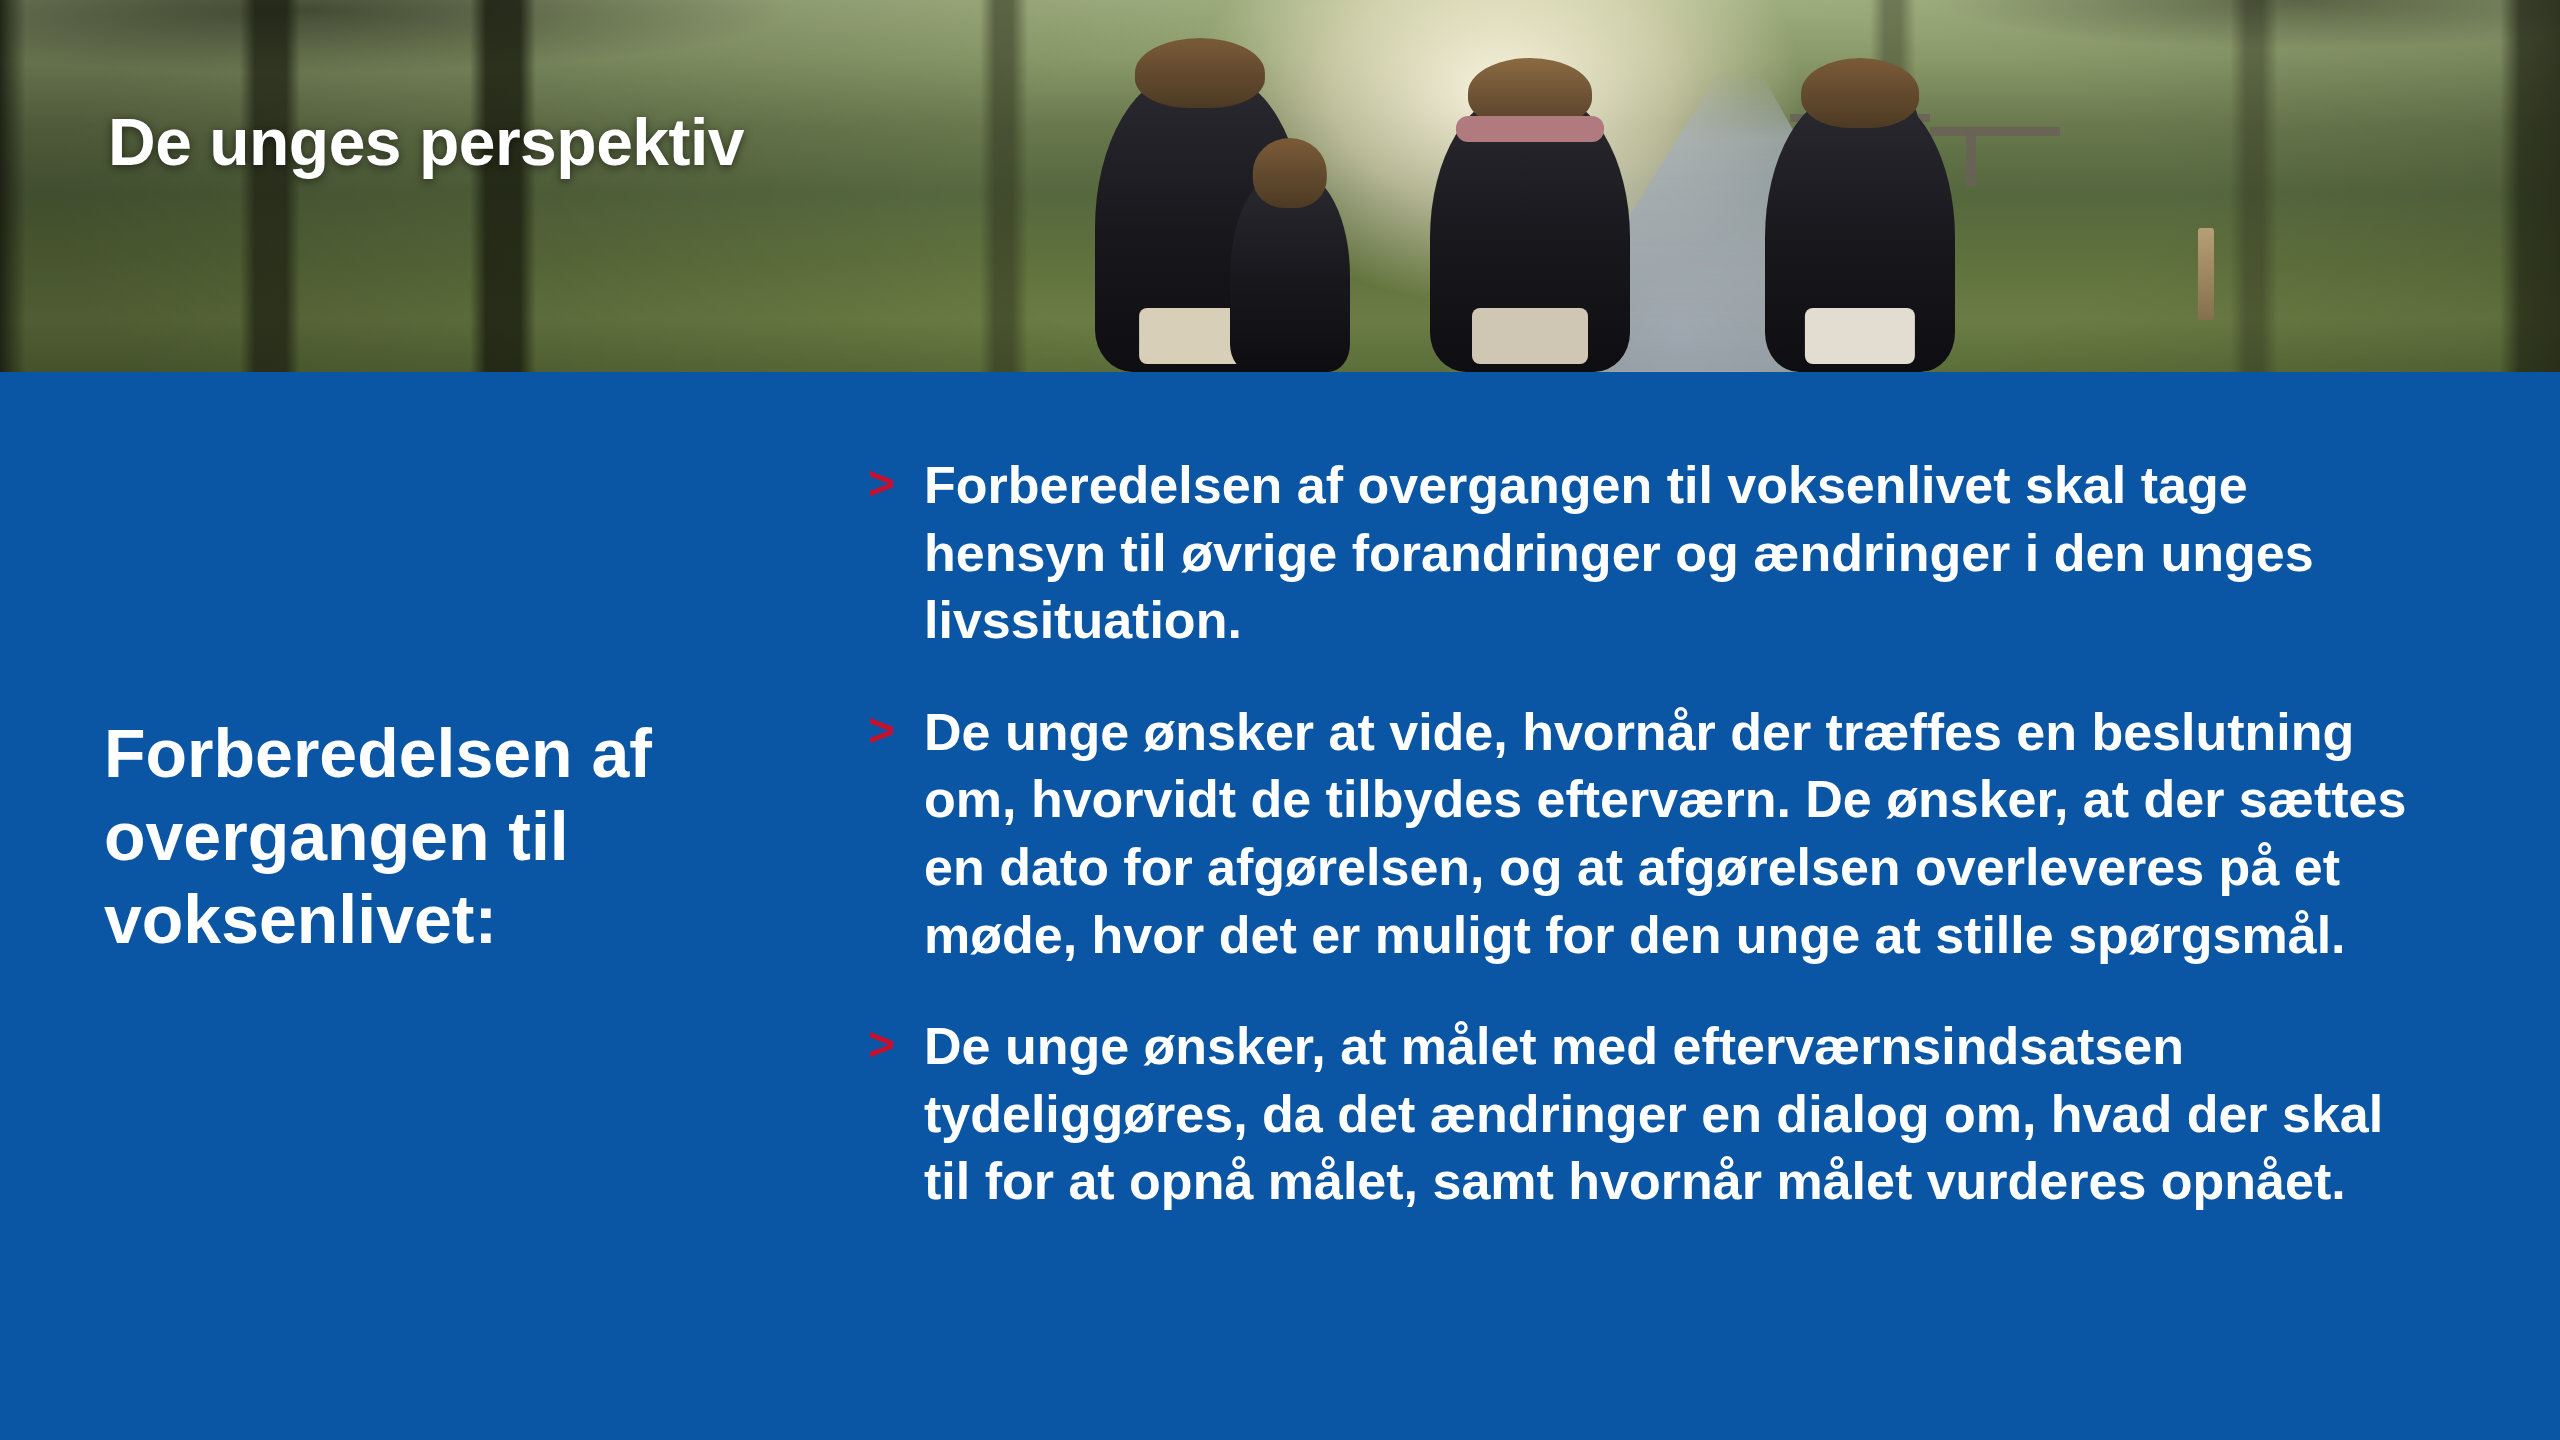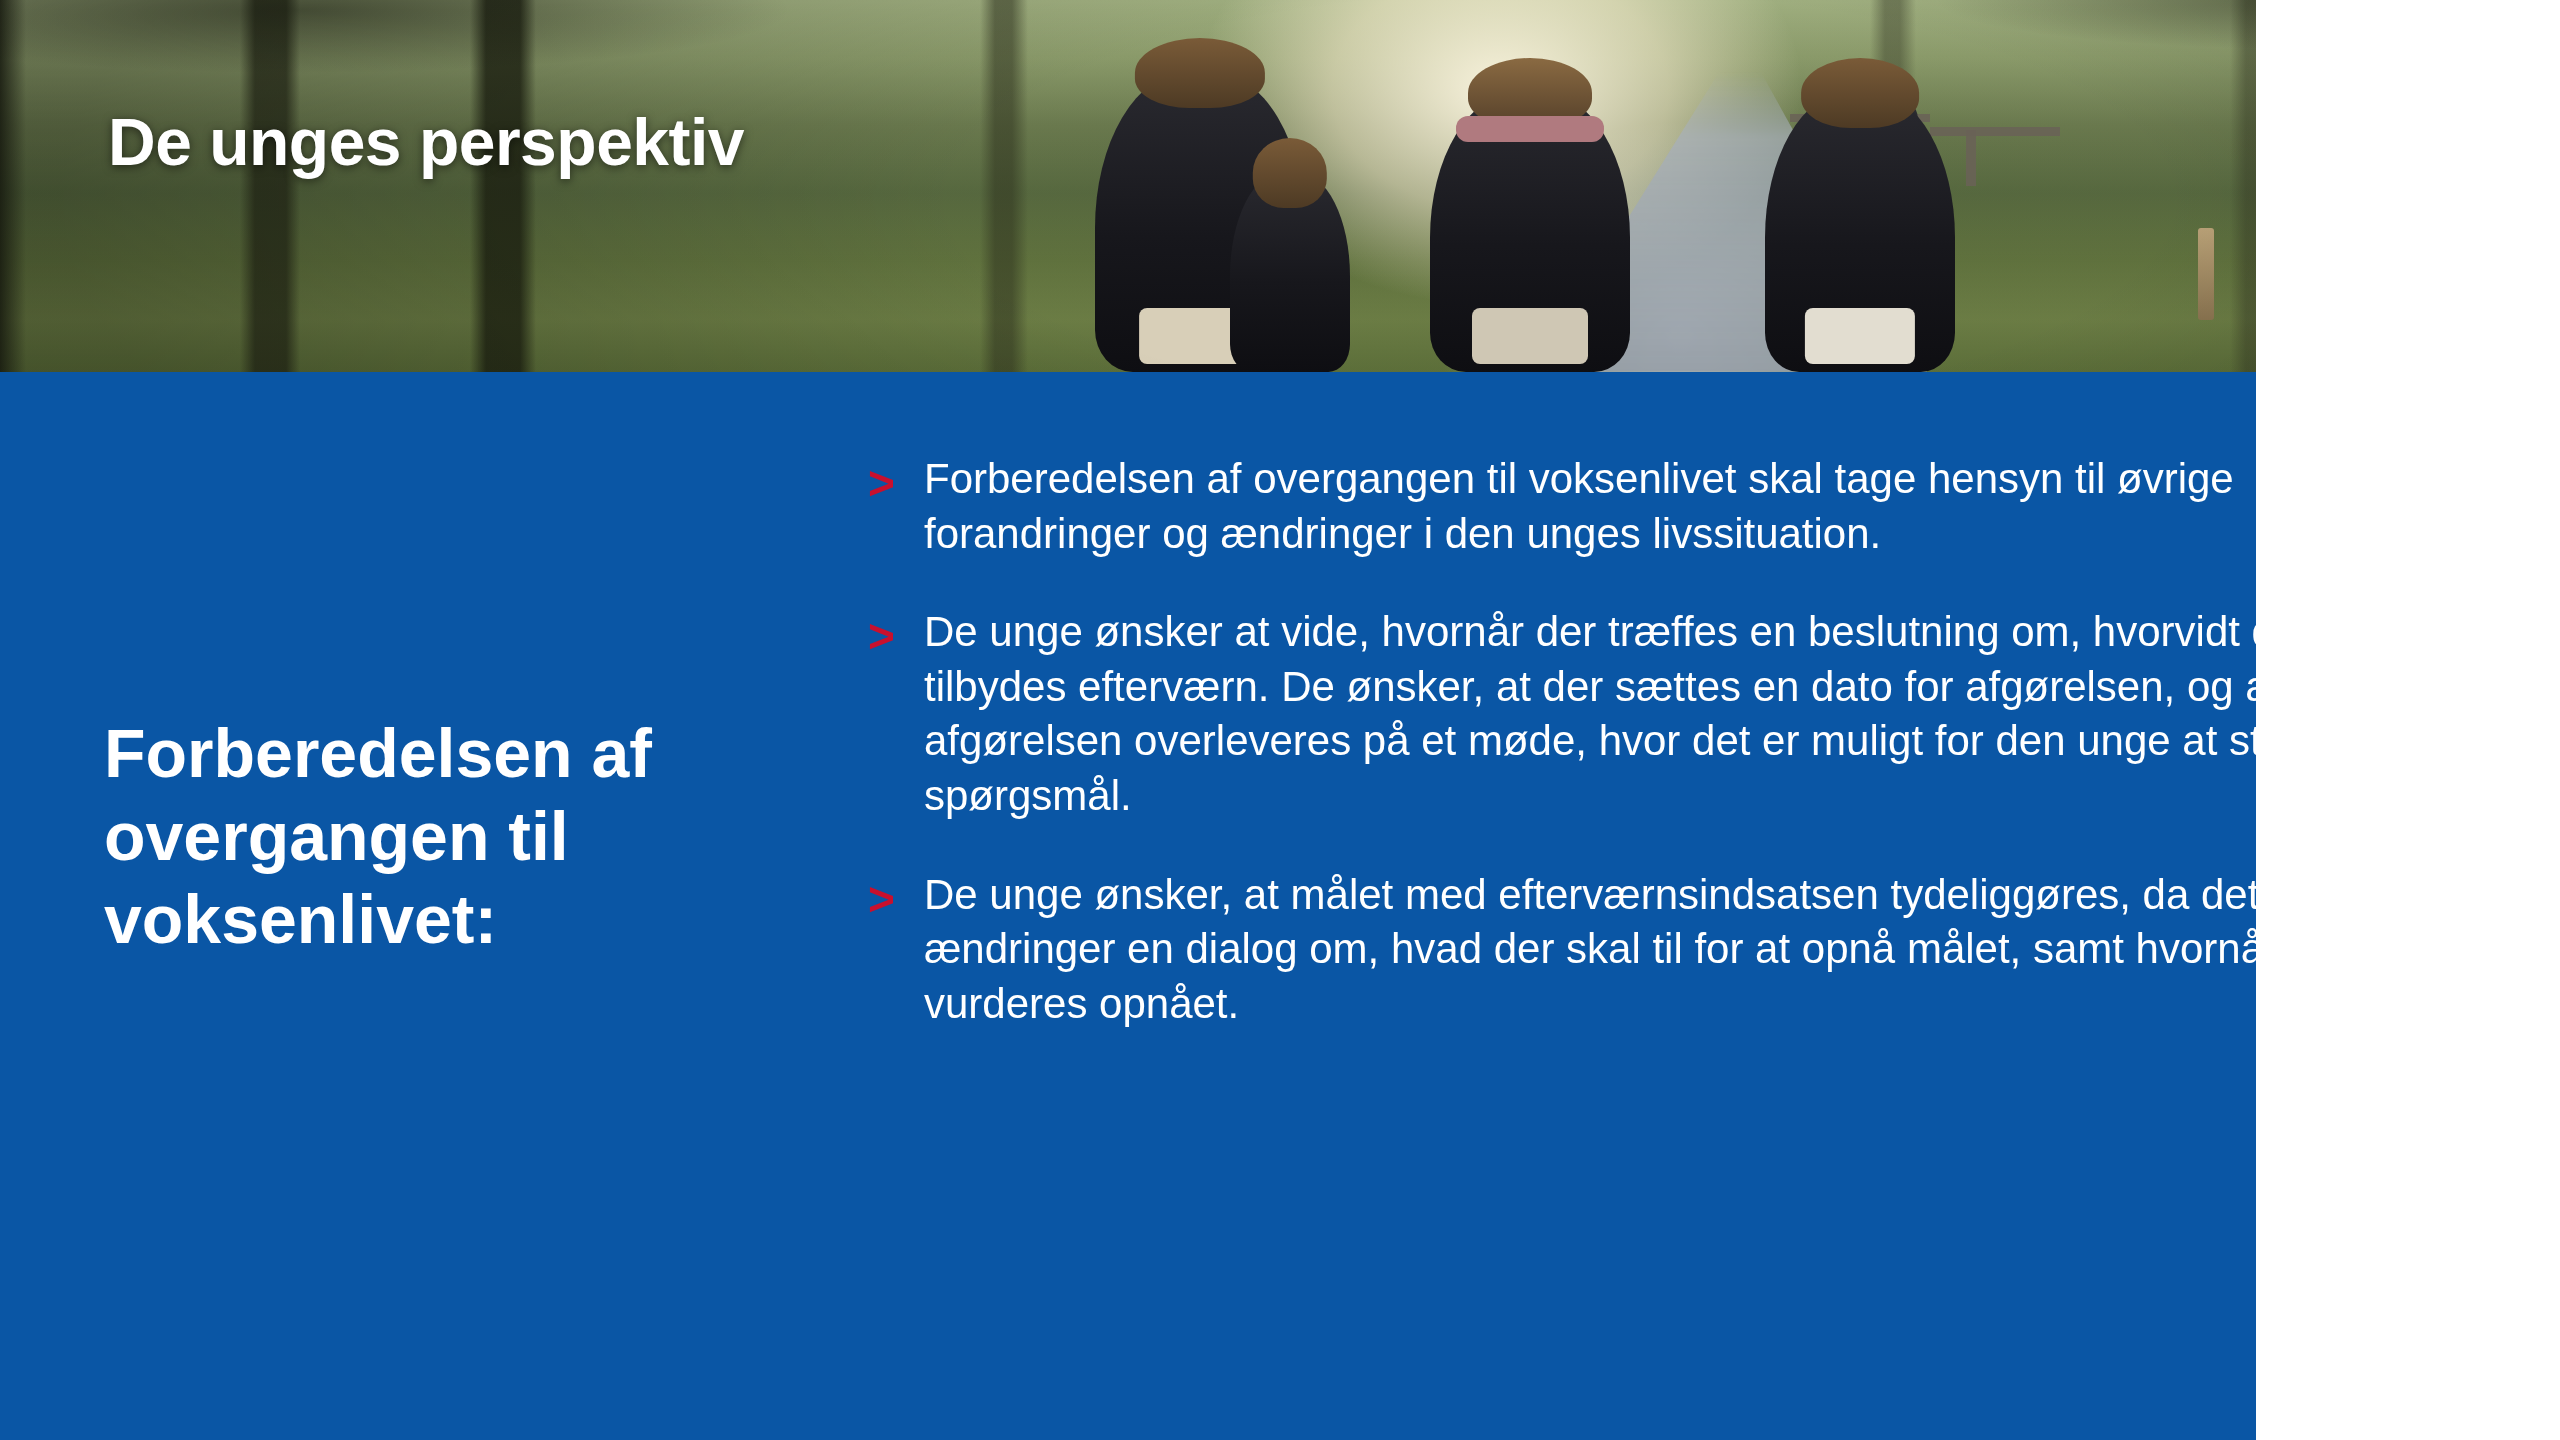"De unges perspektiv" .slide { width: 2256px -> 2560px }
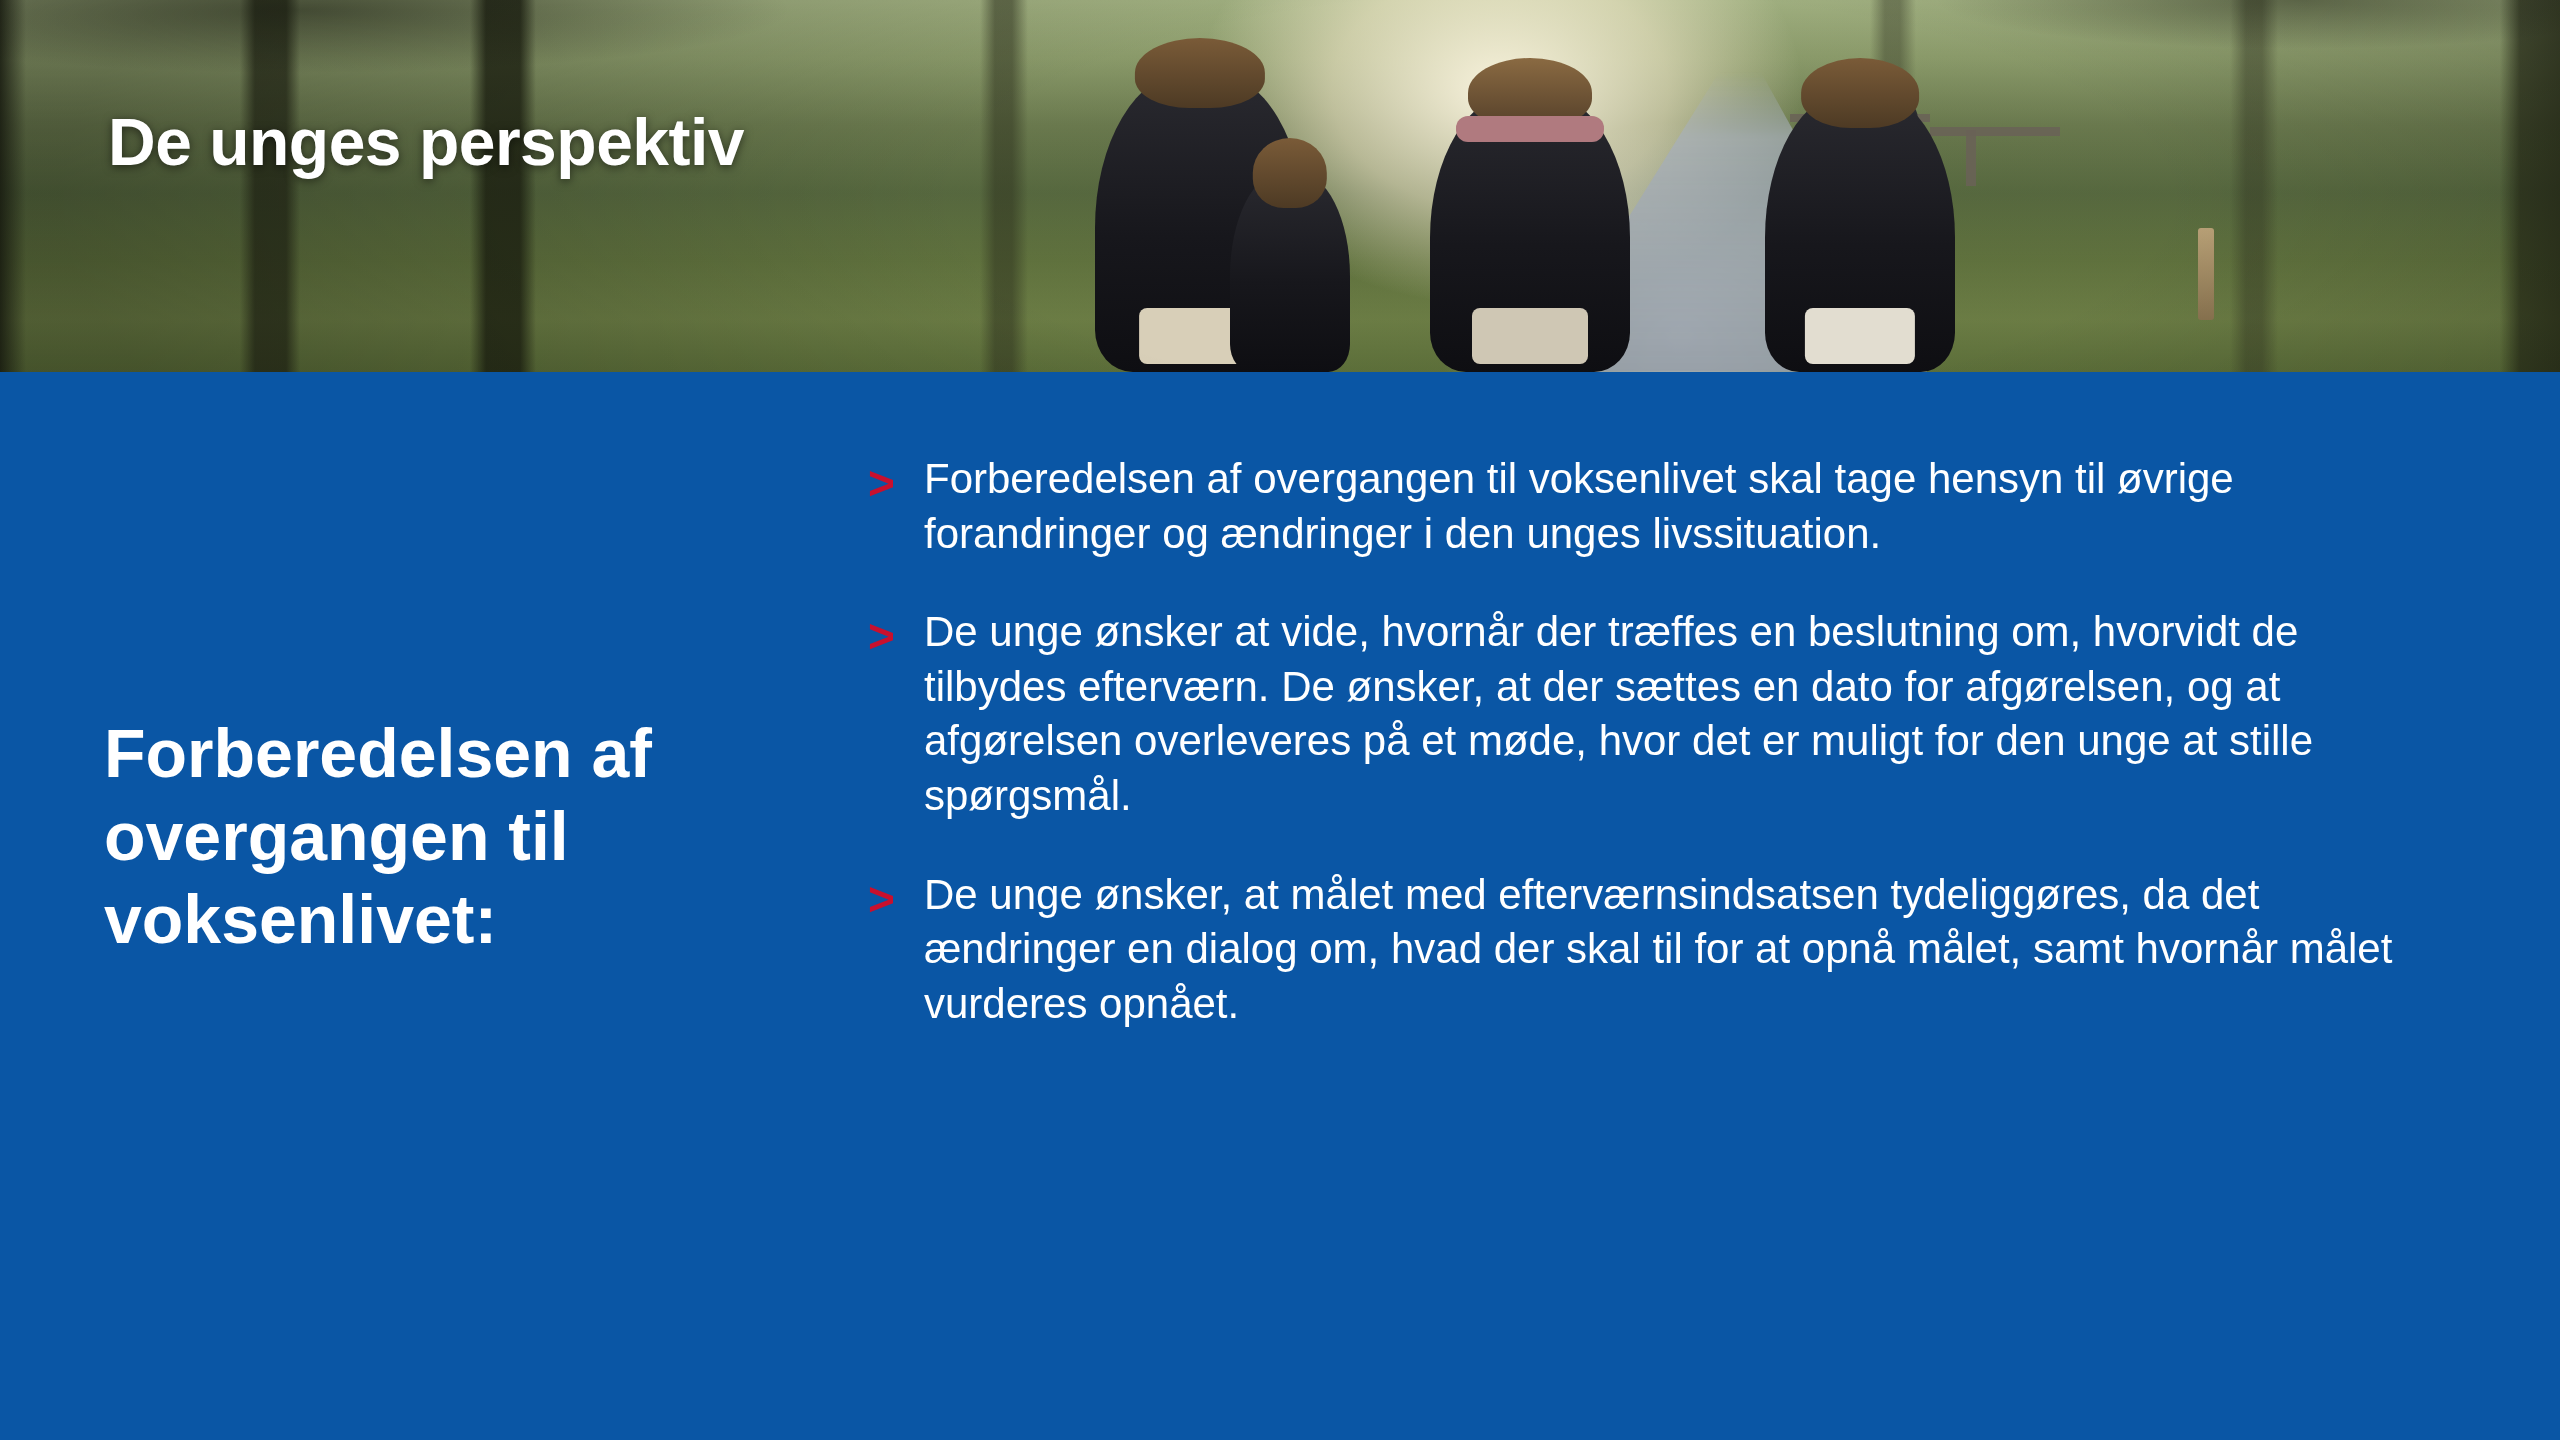"Forberedelsen af overgangen til voksenlivet skal" .bullet-text { font-size: 42px -> 52px; font-weight: normal -> bold }
